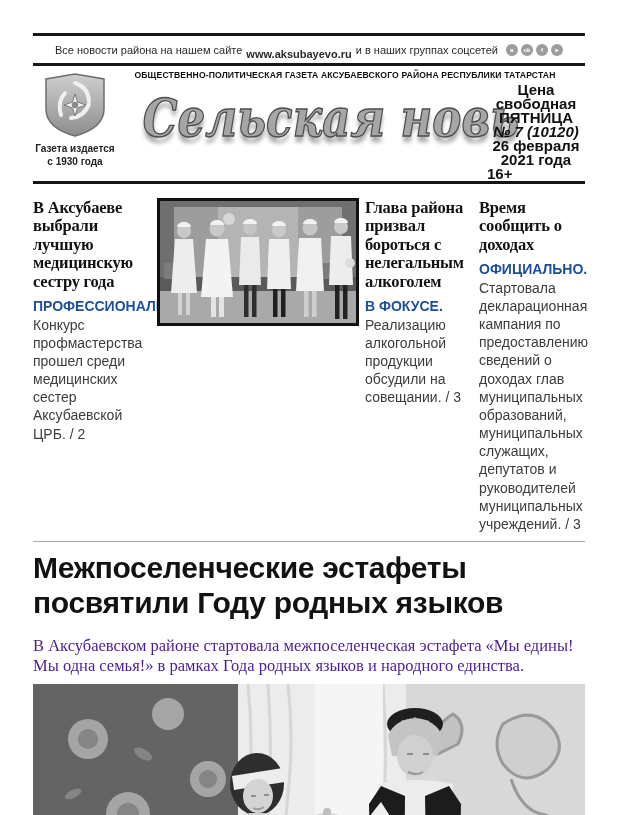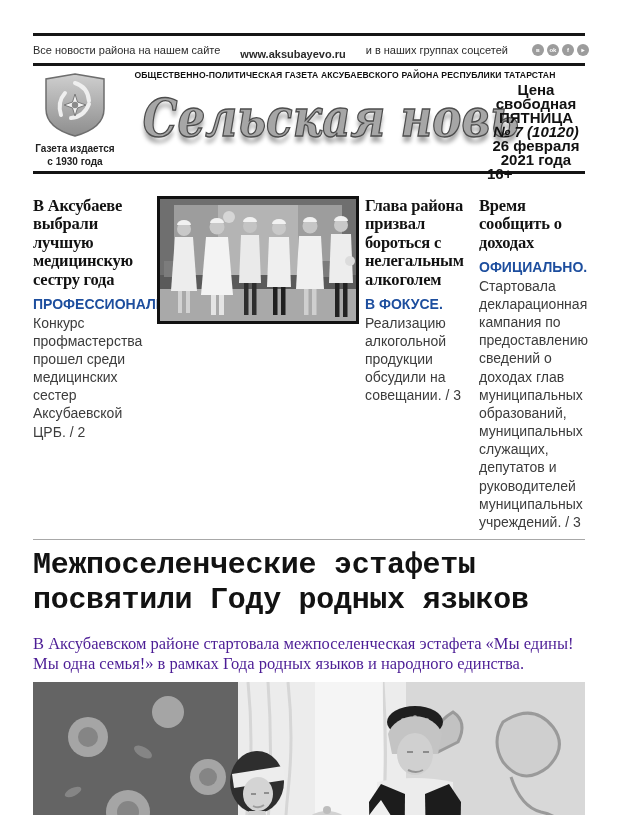"Все новости района на нашем" .topbar { gap: 20px -> 4px; justify-content: flex-start -> center }
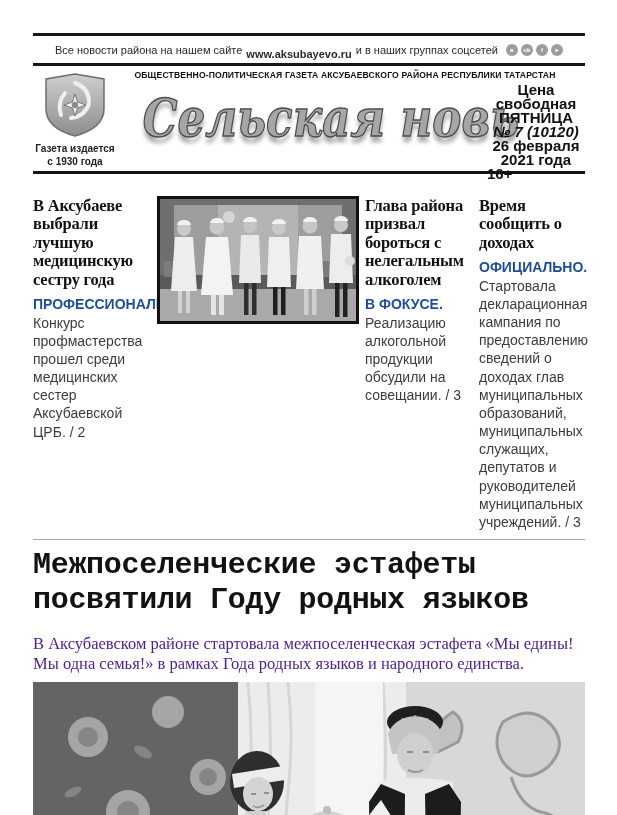"В Аксубаеве выбрали лучшую медицинскую" .news-row { margin-top: 6px -> 16px; padding-top: 22px -> 14px }
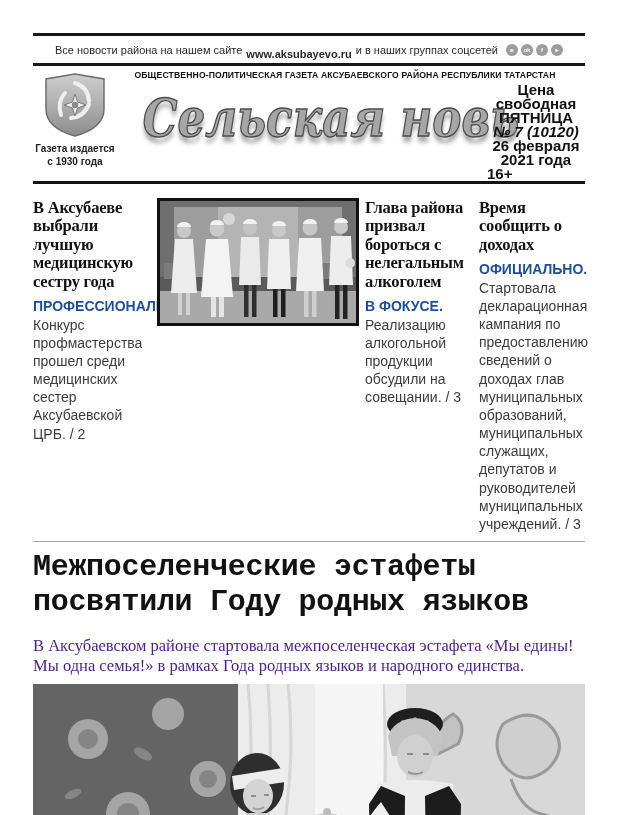"Межпоселенческие эстафеты посвятили Году" .headline { font-family: Liberation Mono, monospace -> Liberation Sans, sans-serif }
